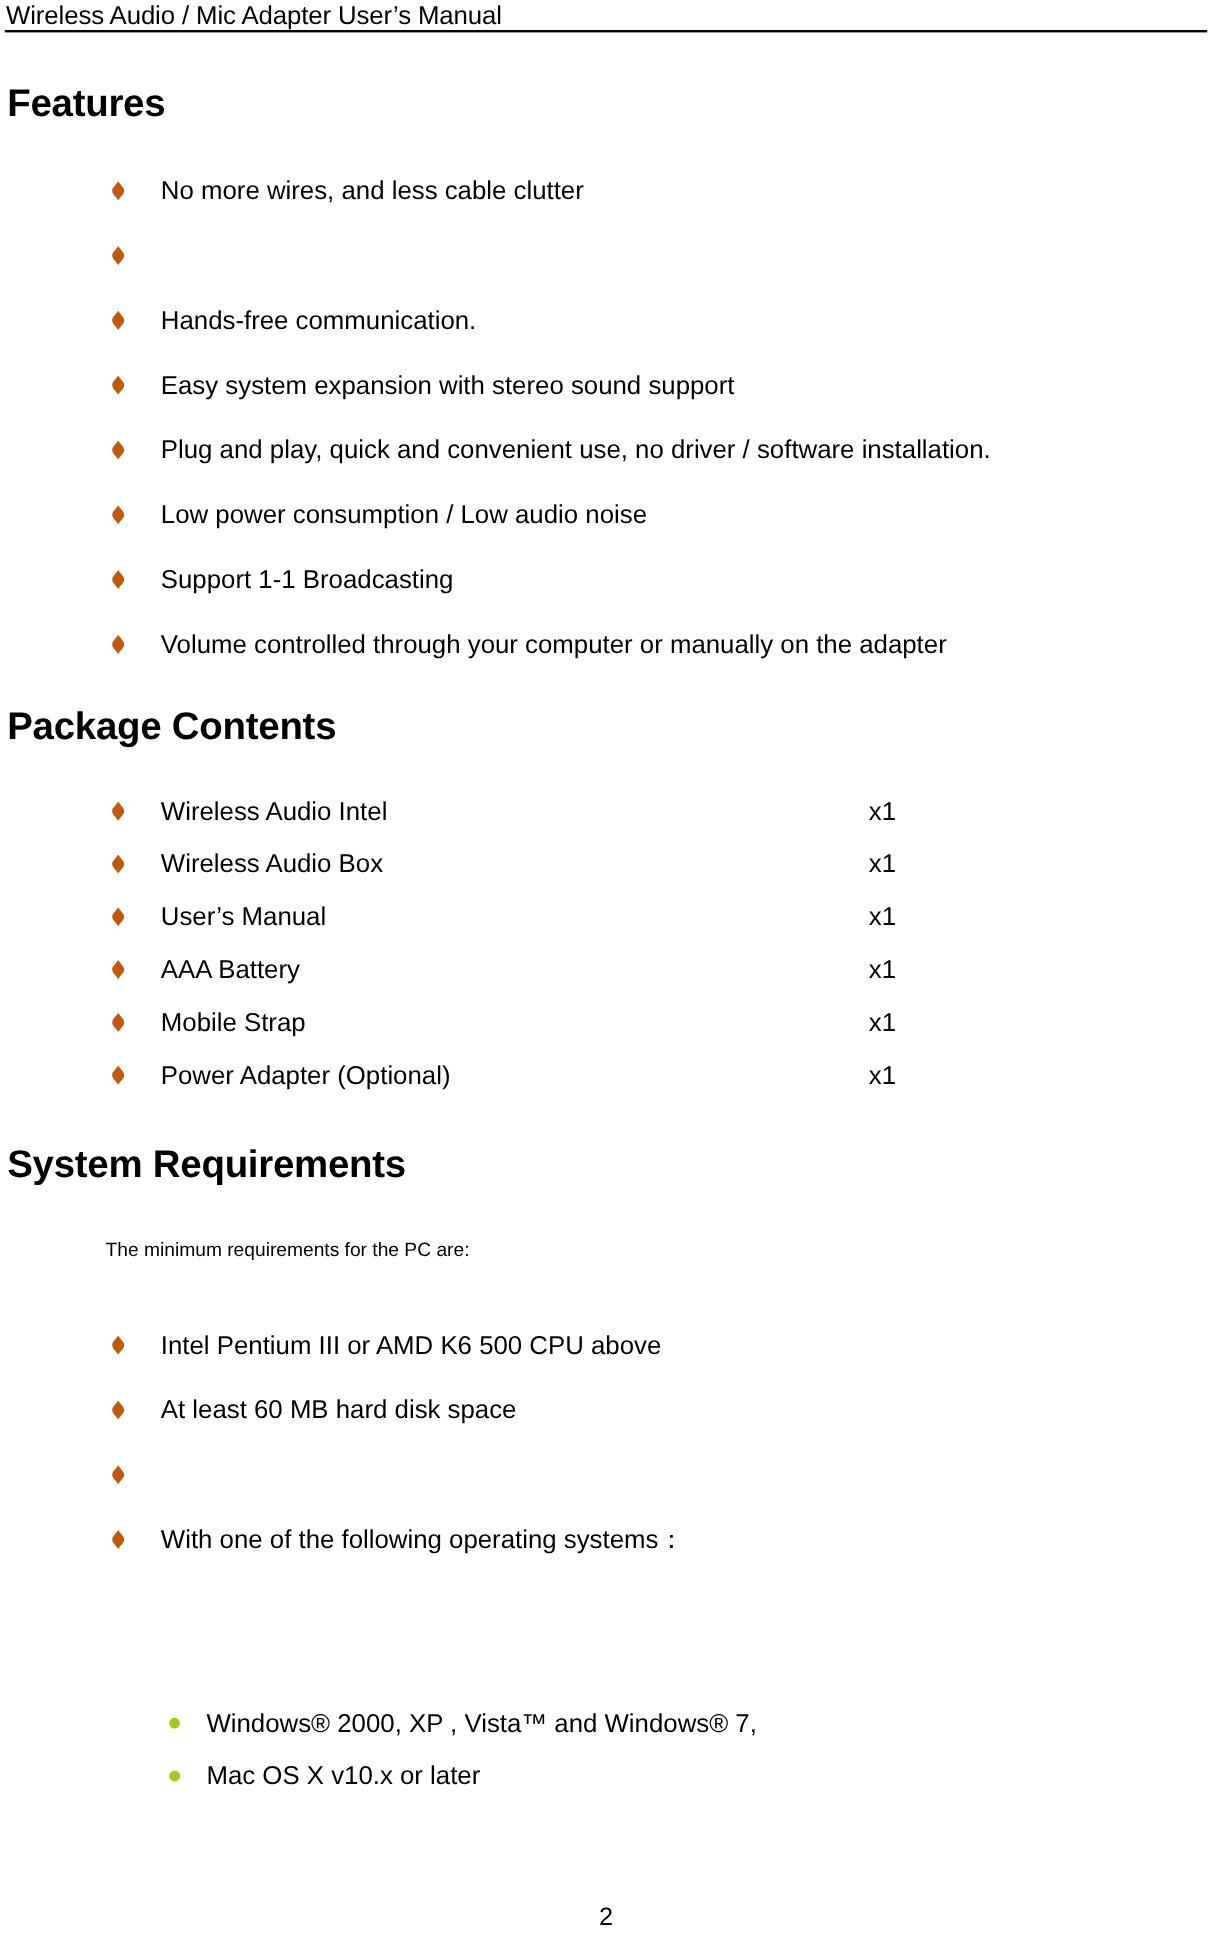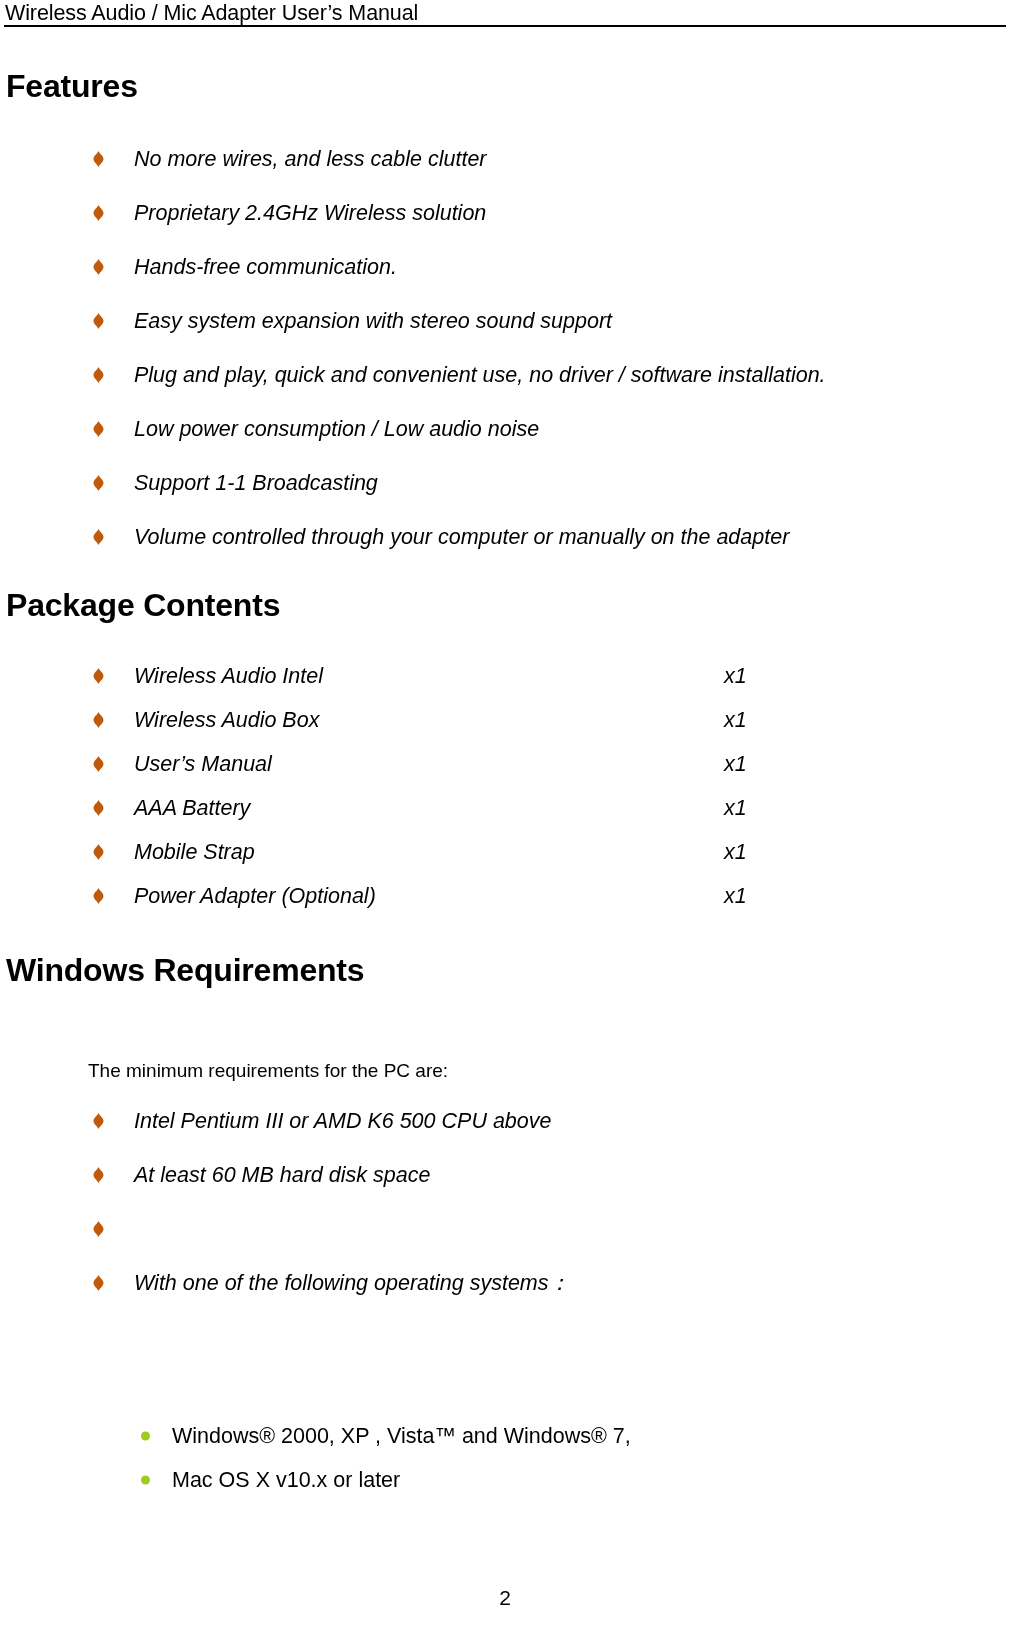"No more wires, and less" .bullet-list { font-style: italic -> none }
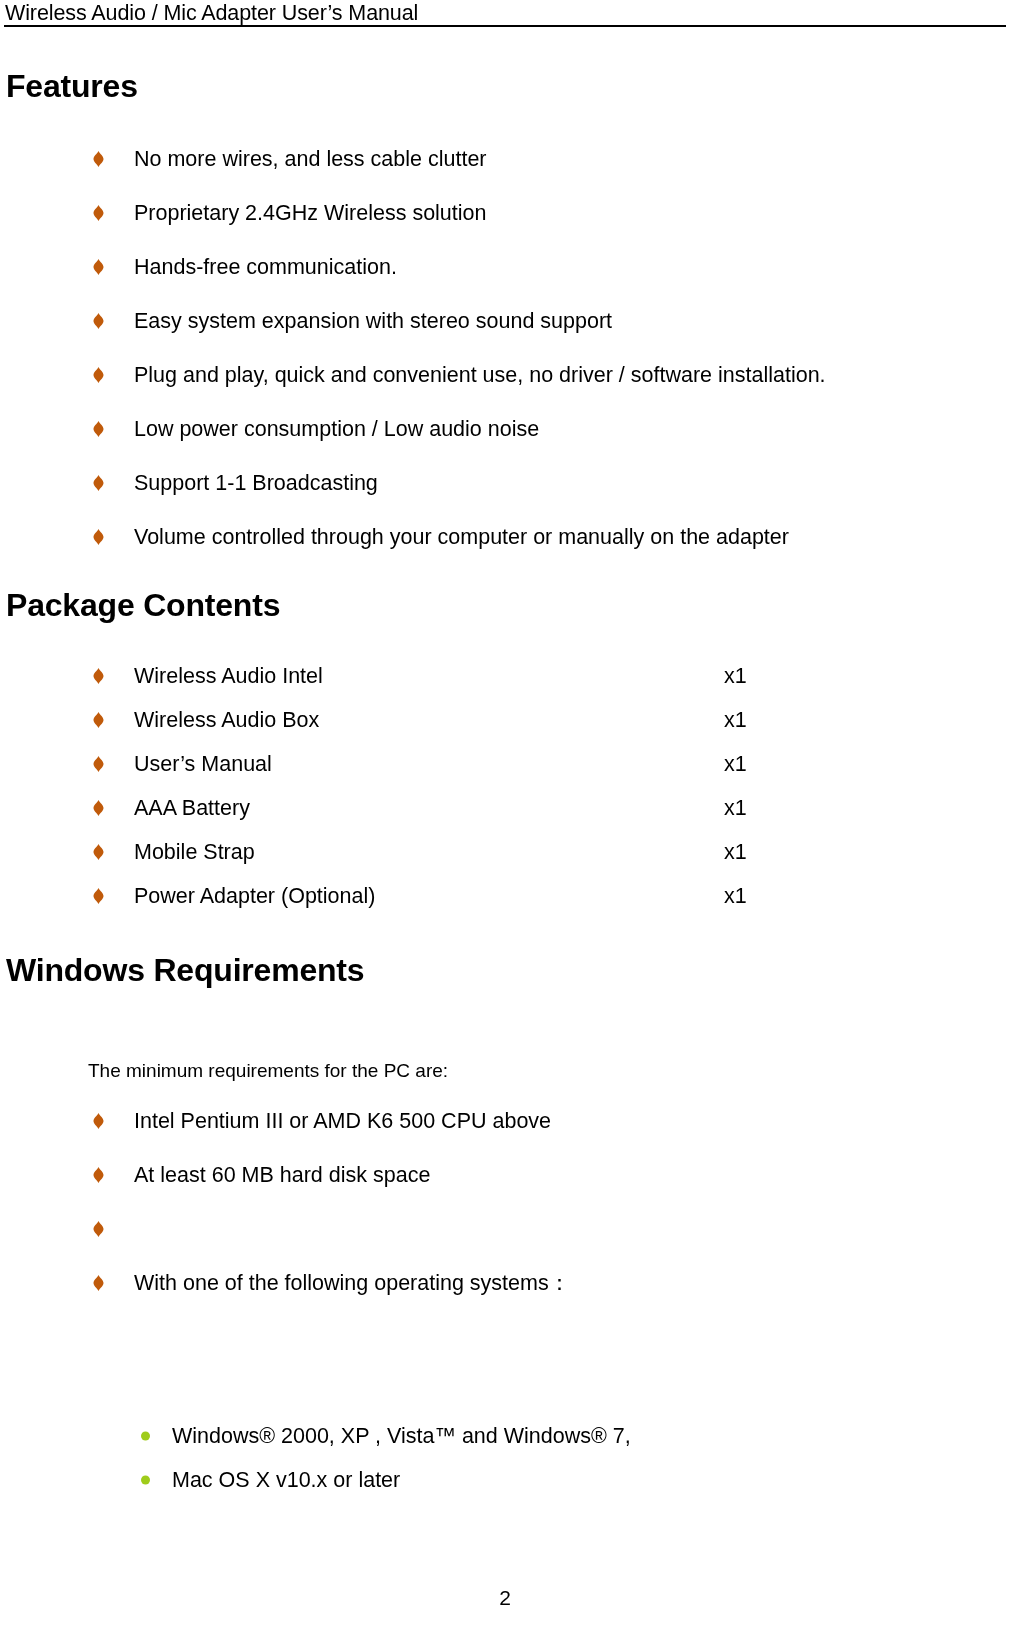"Proprietary 2.4GHz Wireless solution" span { html: <span>Proprietary 2.4GHz Wireless solution</span> -> none }
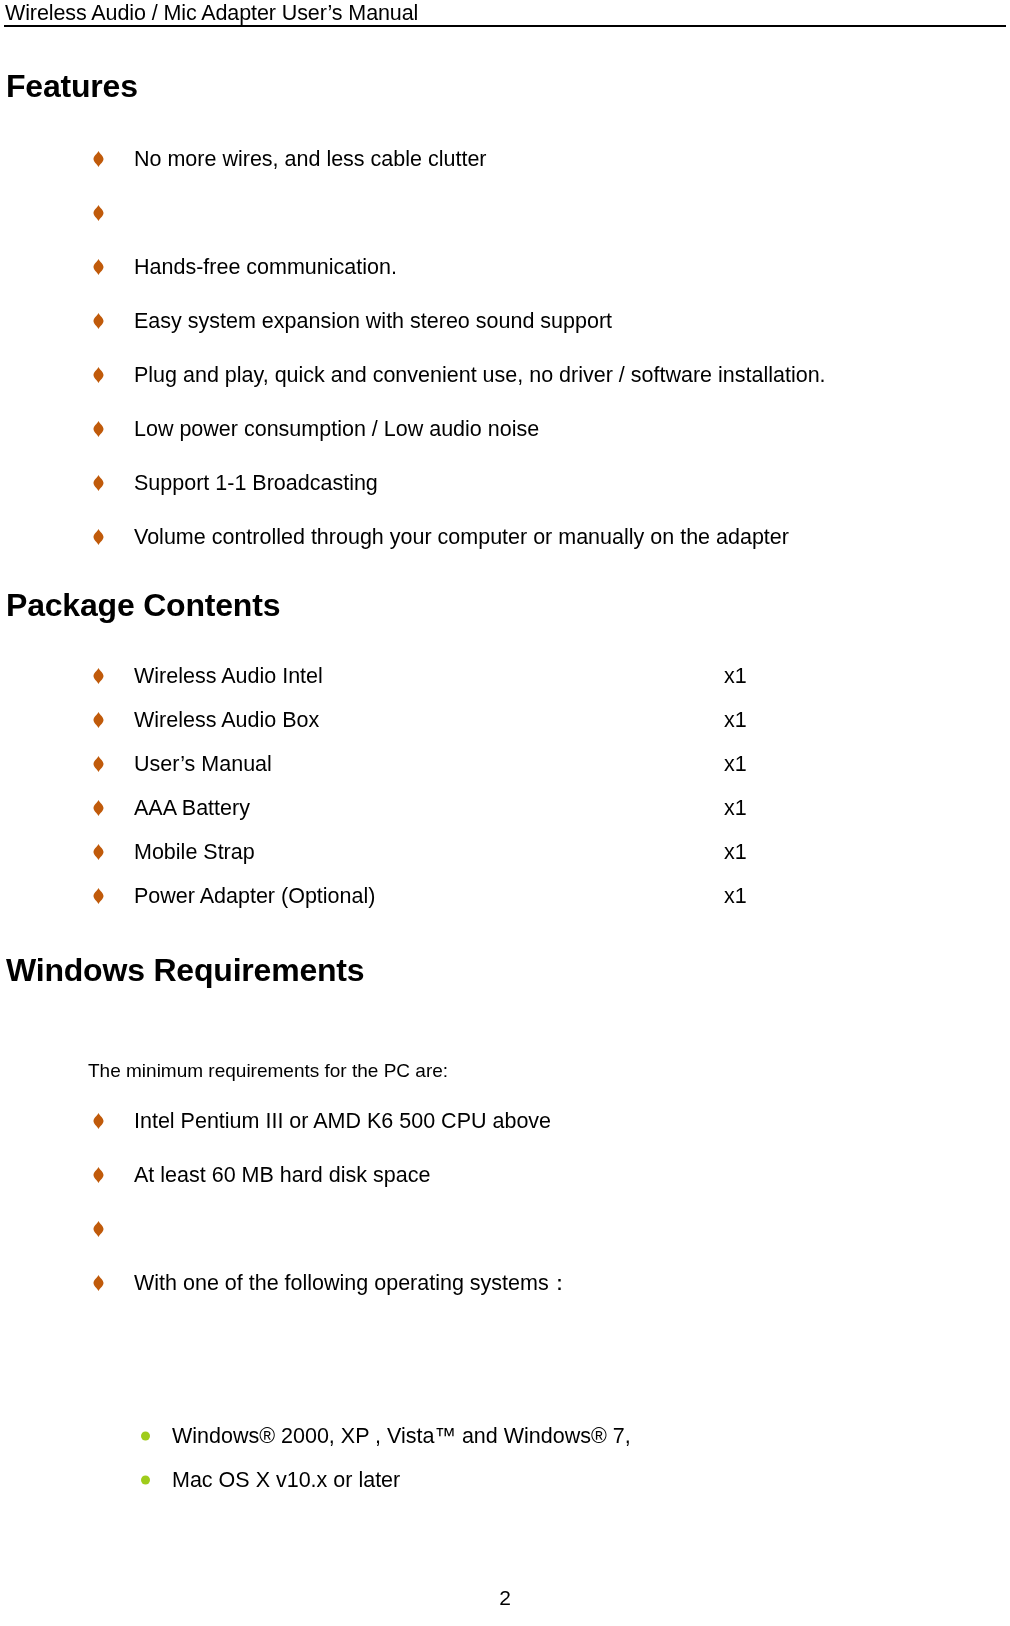"Windows Requirements" h1.section-title { text: Windows -> System }
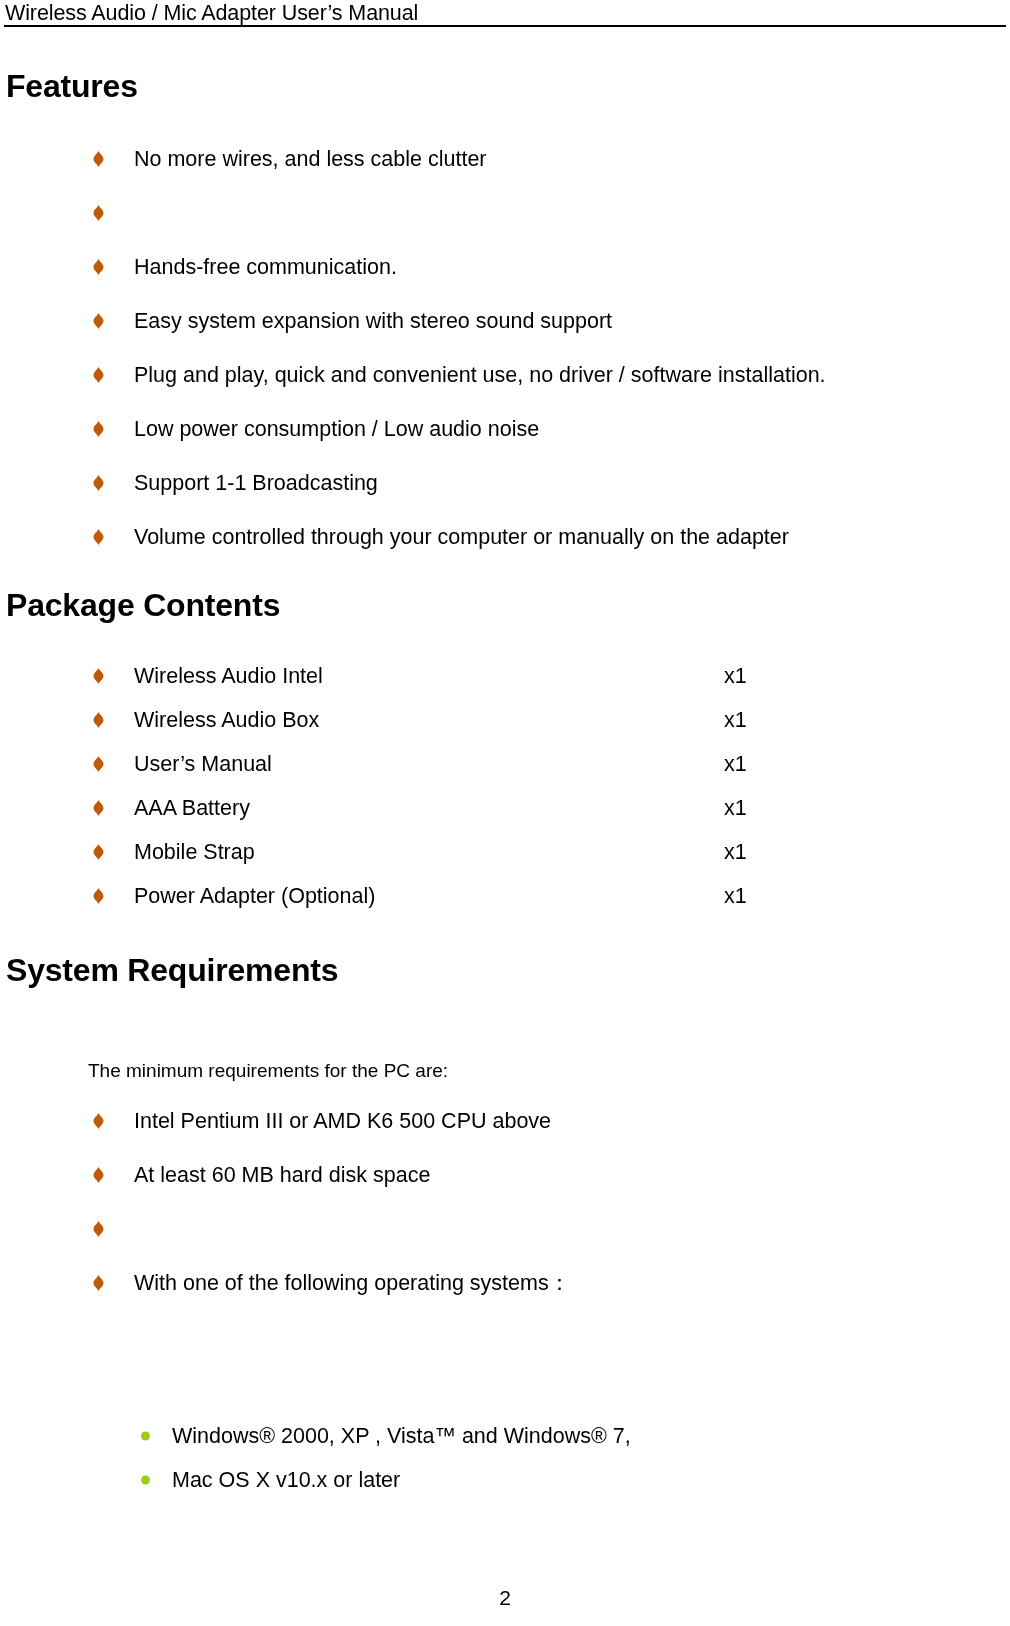"The minimum requirements for the" .sysreq-lead { font-size: 19px -> 16px; top: 1033px -> 1005px }
